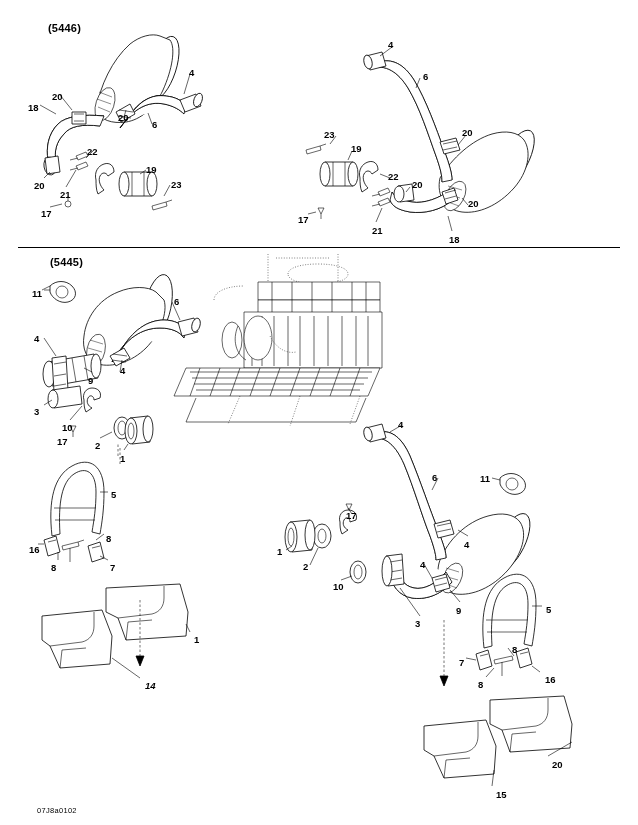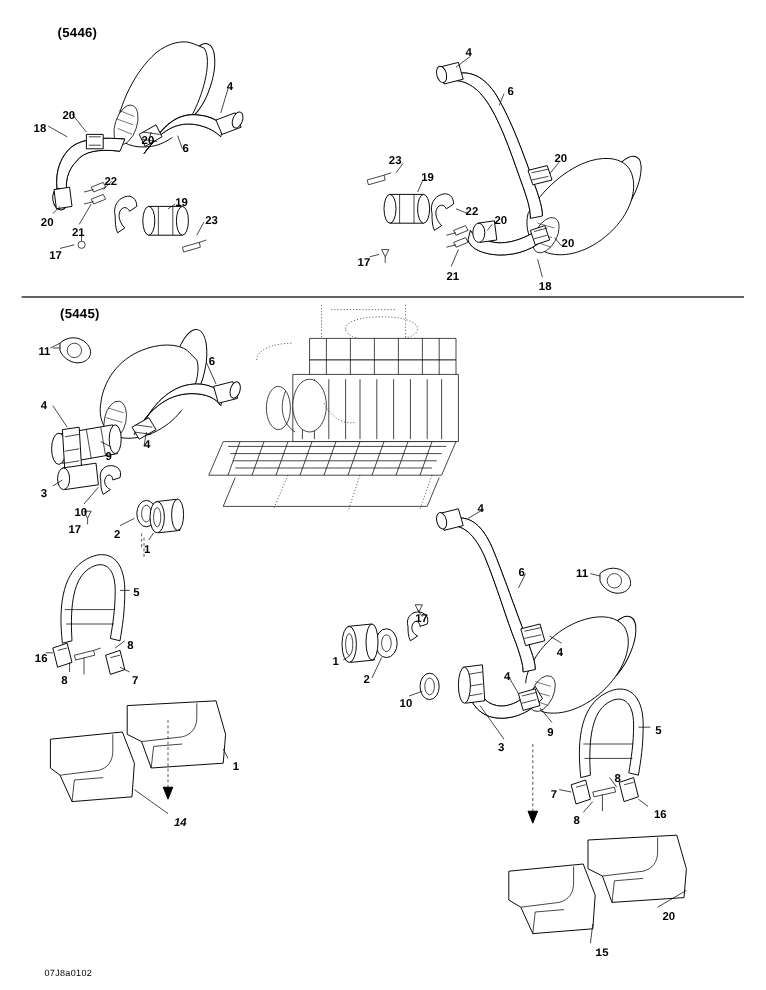"15" div.callout { font-family: Liberation Mono, monospace -> none }
